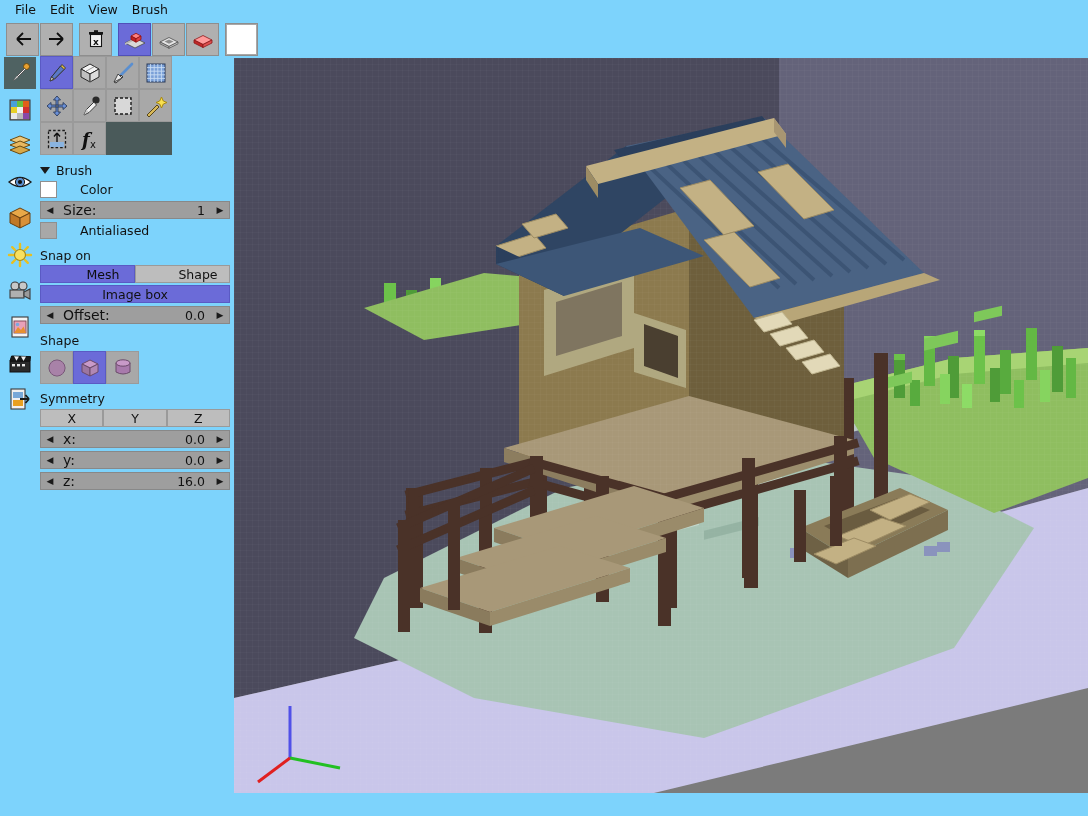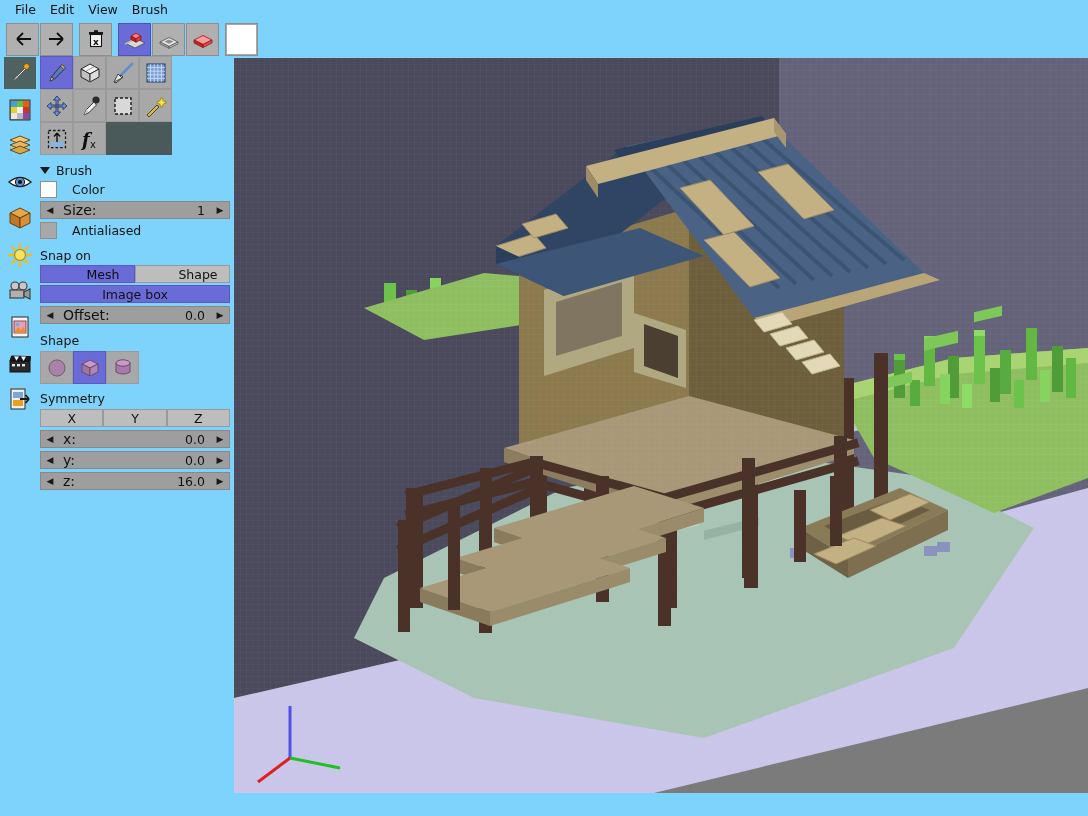"Color" .row { gap: 15px -> 23px }
